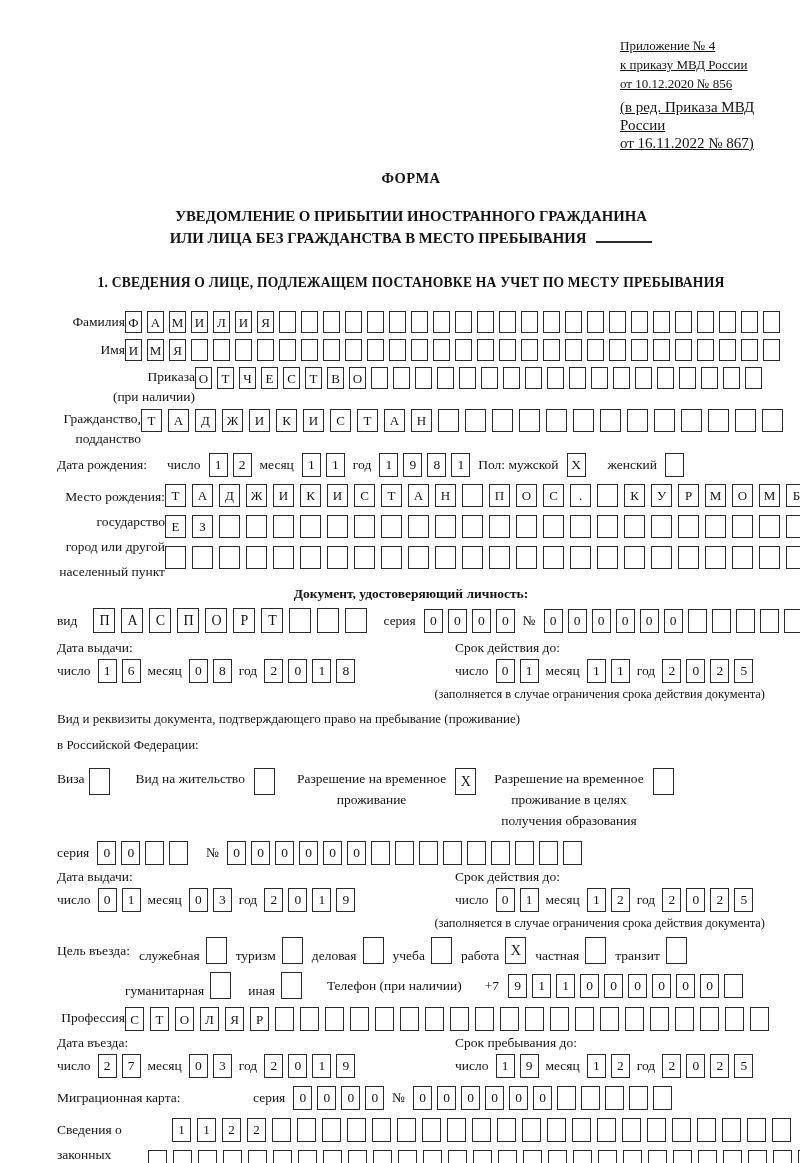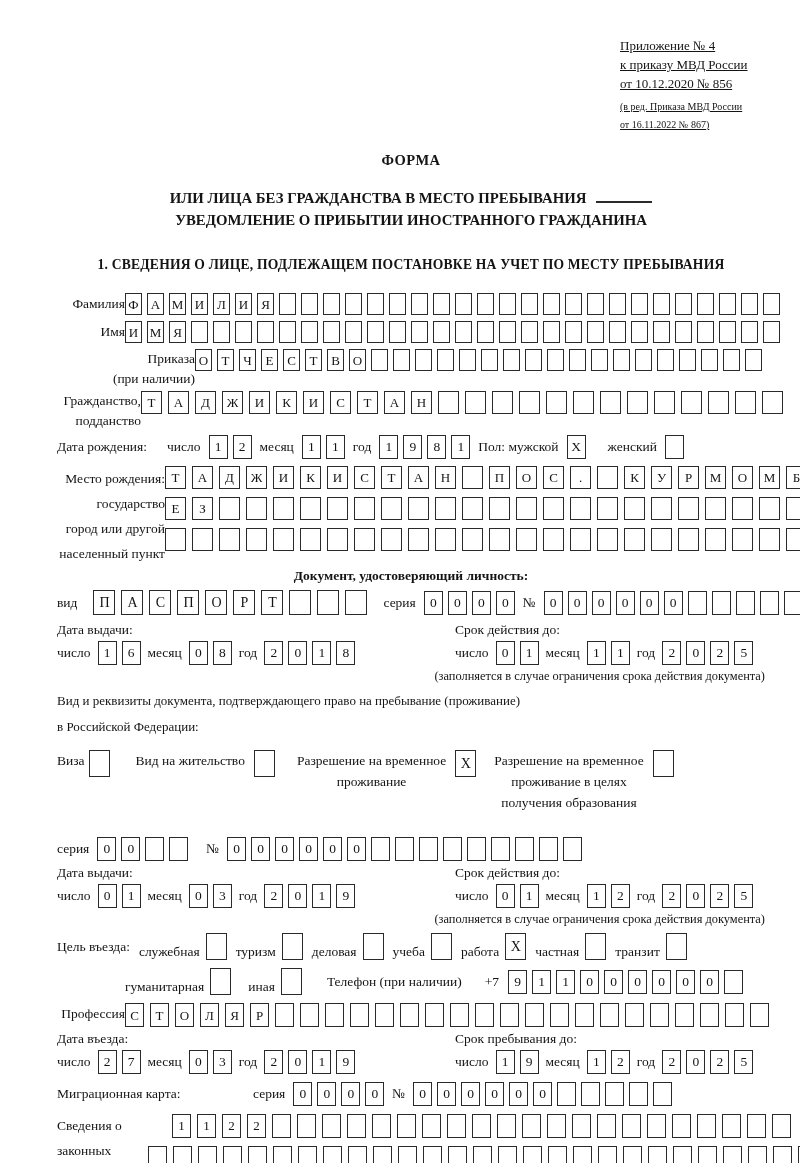"(в ред. Приказа МВД России" .hdr .sub { font-size: 10px -> 15px }
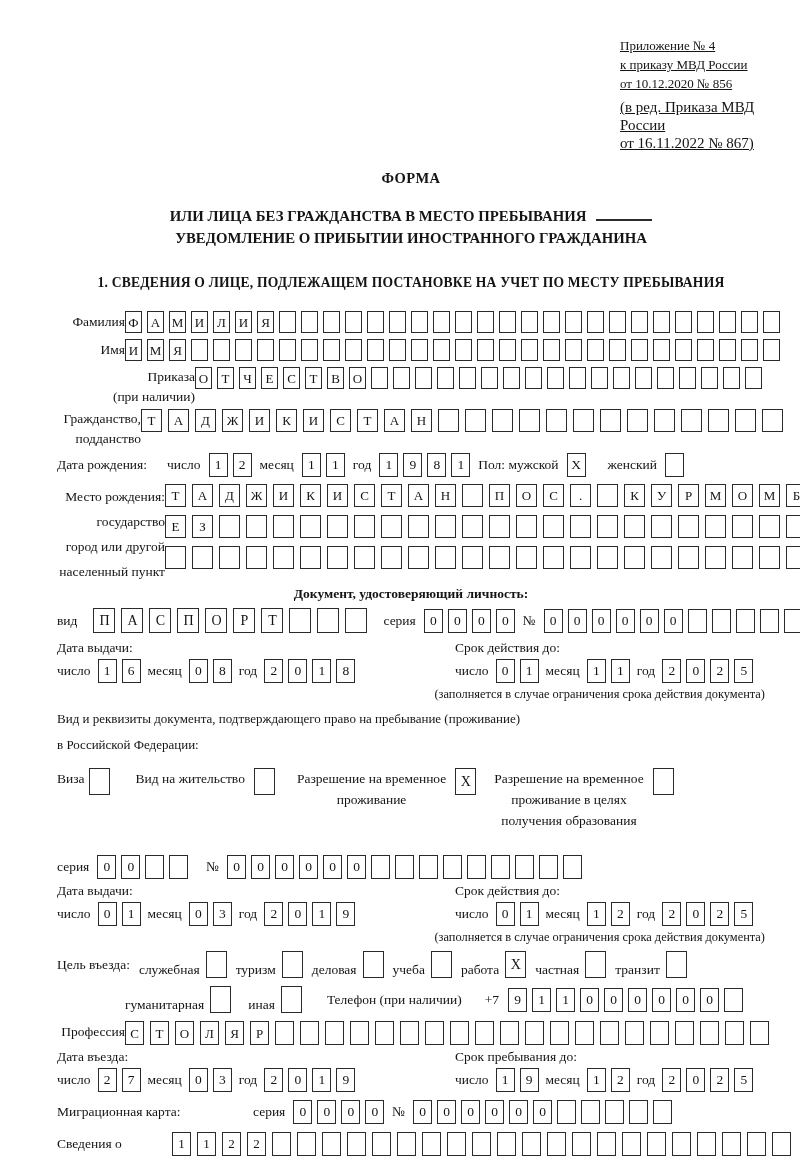"ИЛИ ЛИЦА БЕЗ ГРАЖДАНСТВА В" div { order: before "УВЕДОМЛЕНИЕ О ПРИБЫТИИ ИНОСТРАННОГО" -> after "УВЕДОМЛЕНИЕ О ПРИБЫТИИ ИНОСТРАННОГО" }
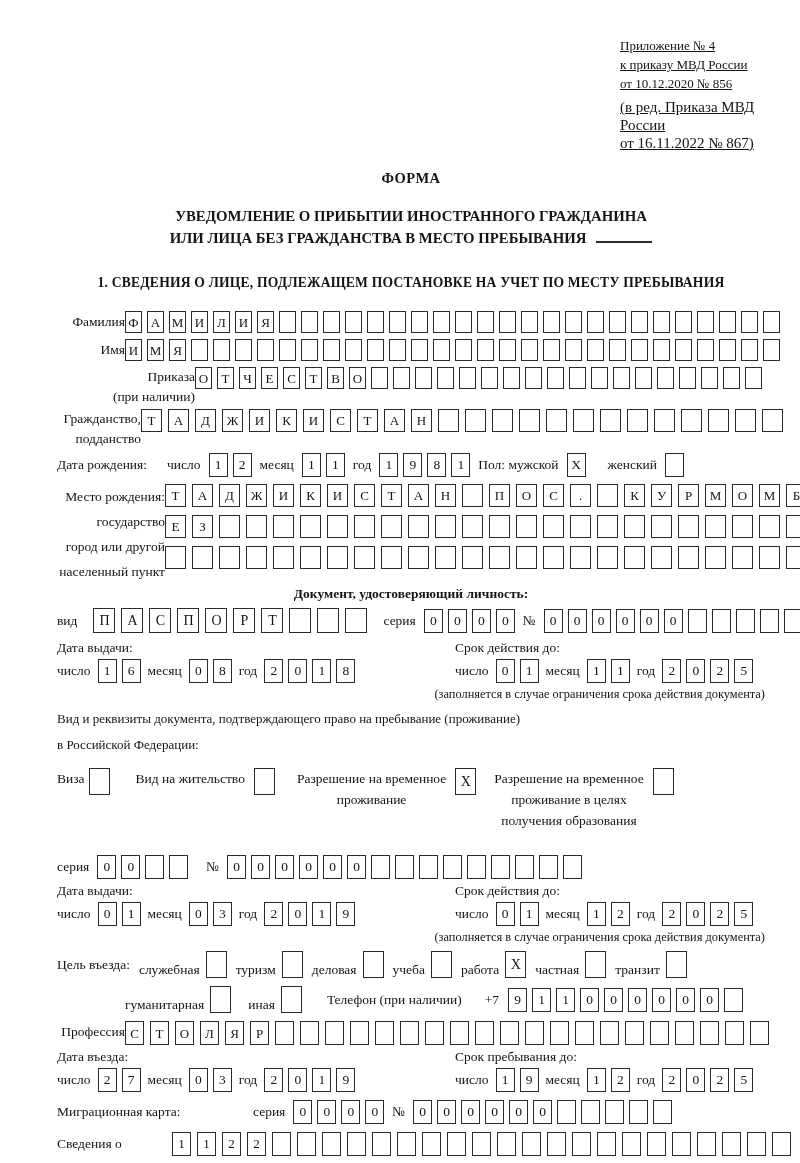"Виза" .cbrow { margin-bottom: 24px -> 10px }
